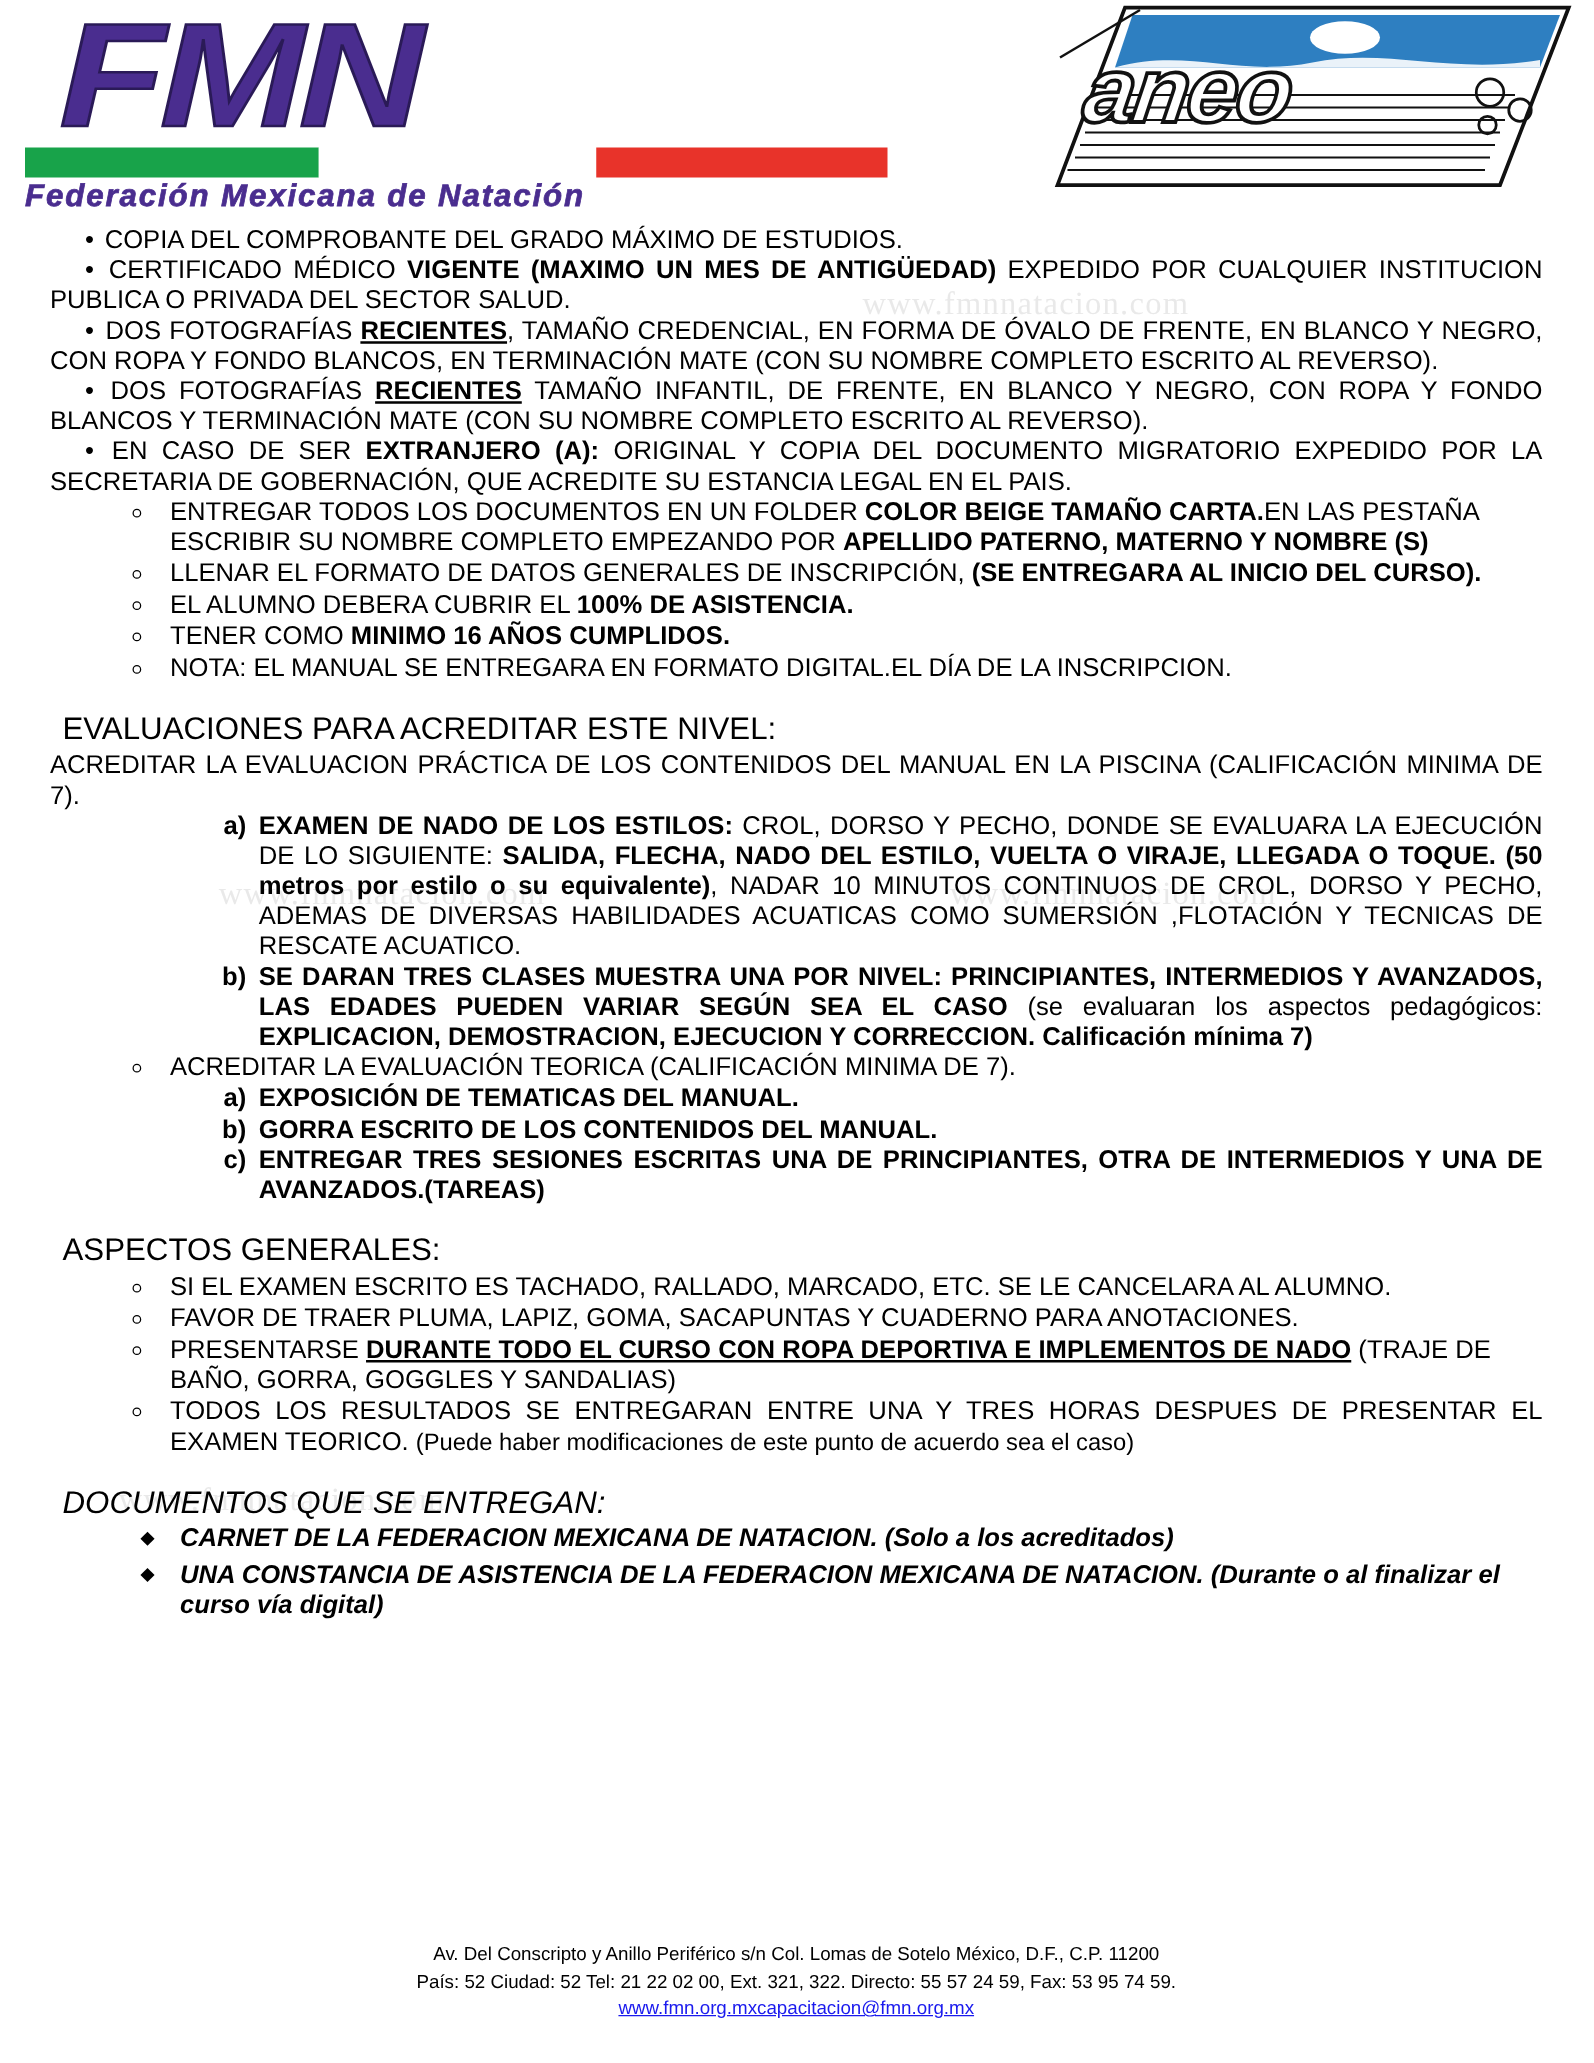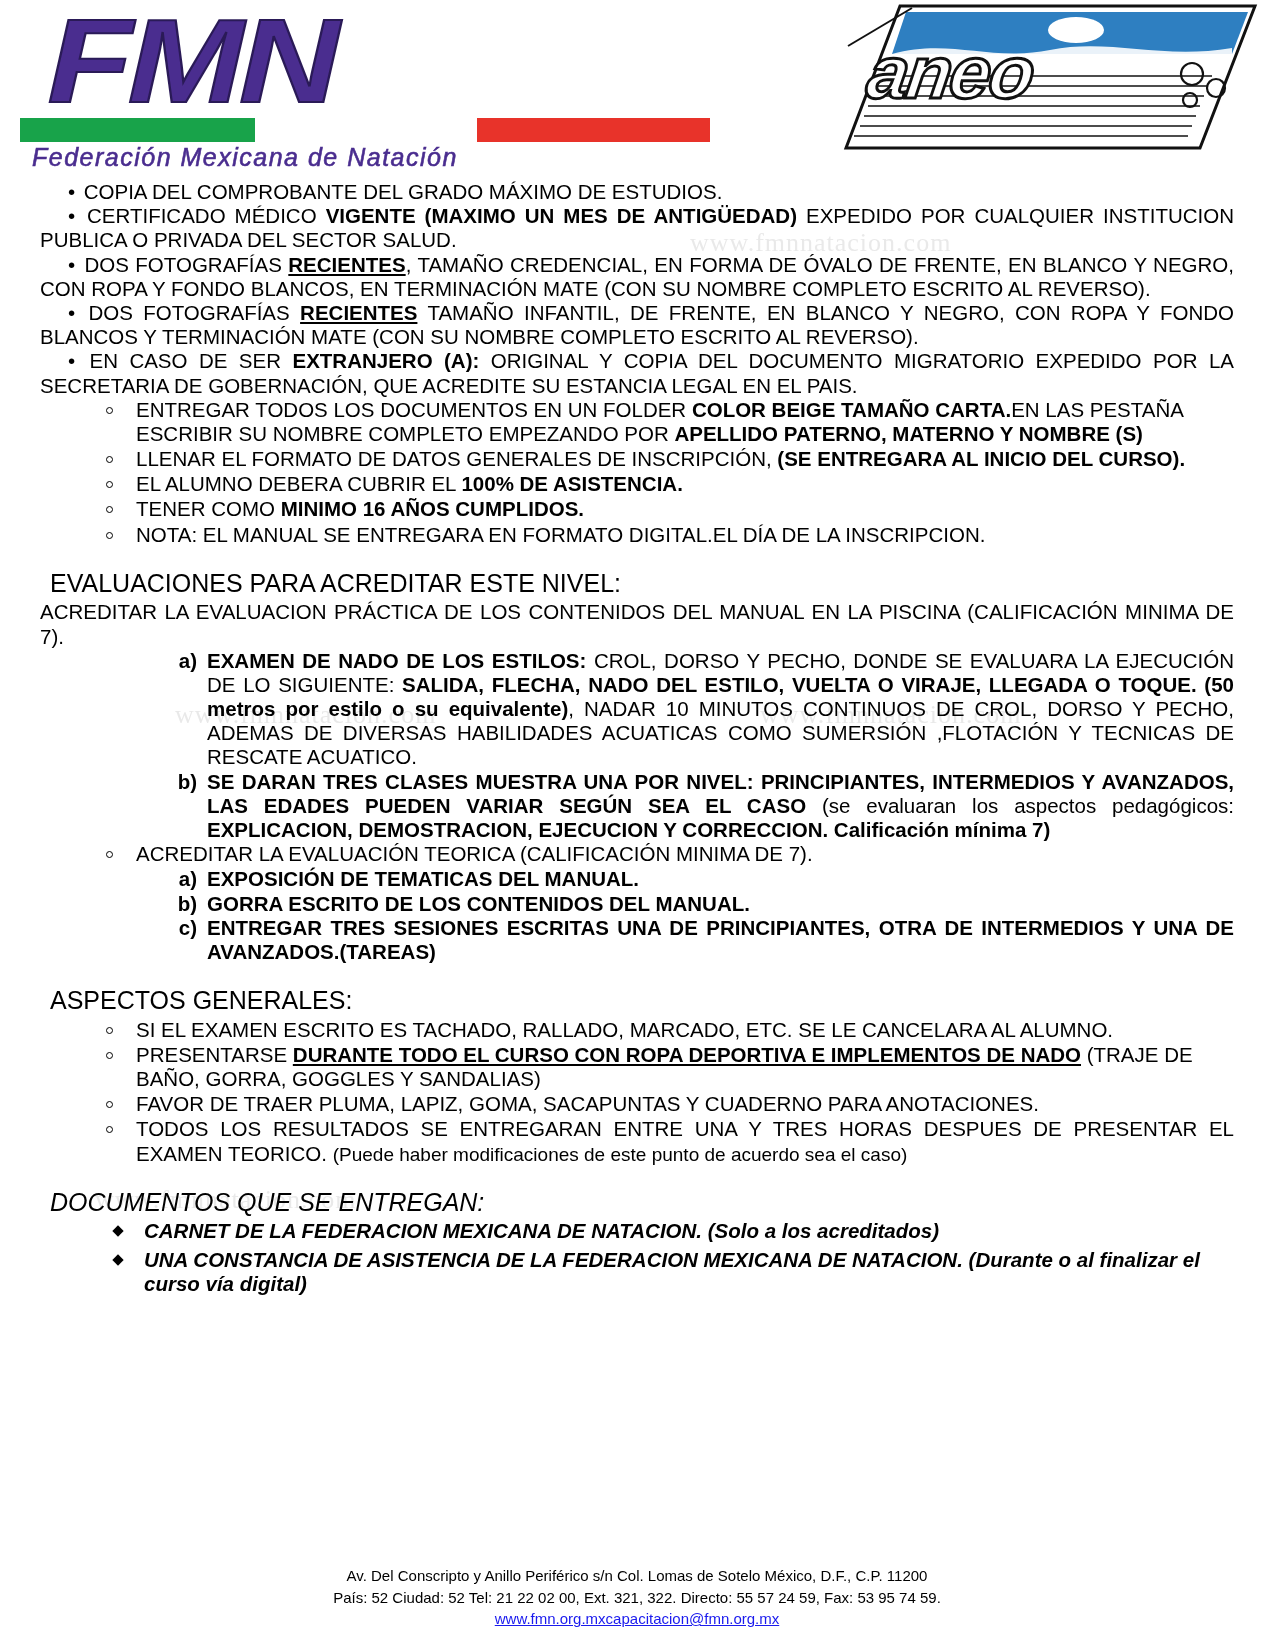"Federación Mexicana de Natación" .fmn-sub { font-weight: normal -> bold; left: 20px -> 8px }
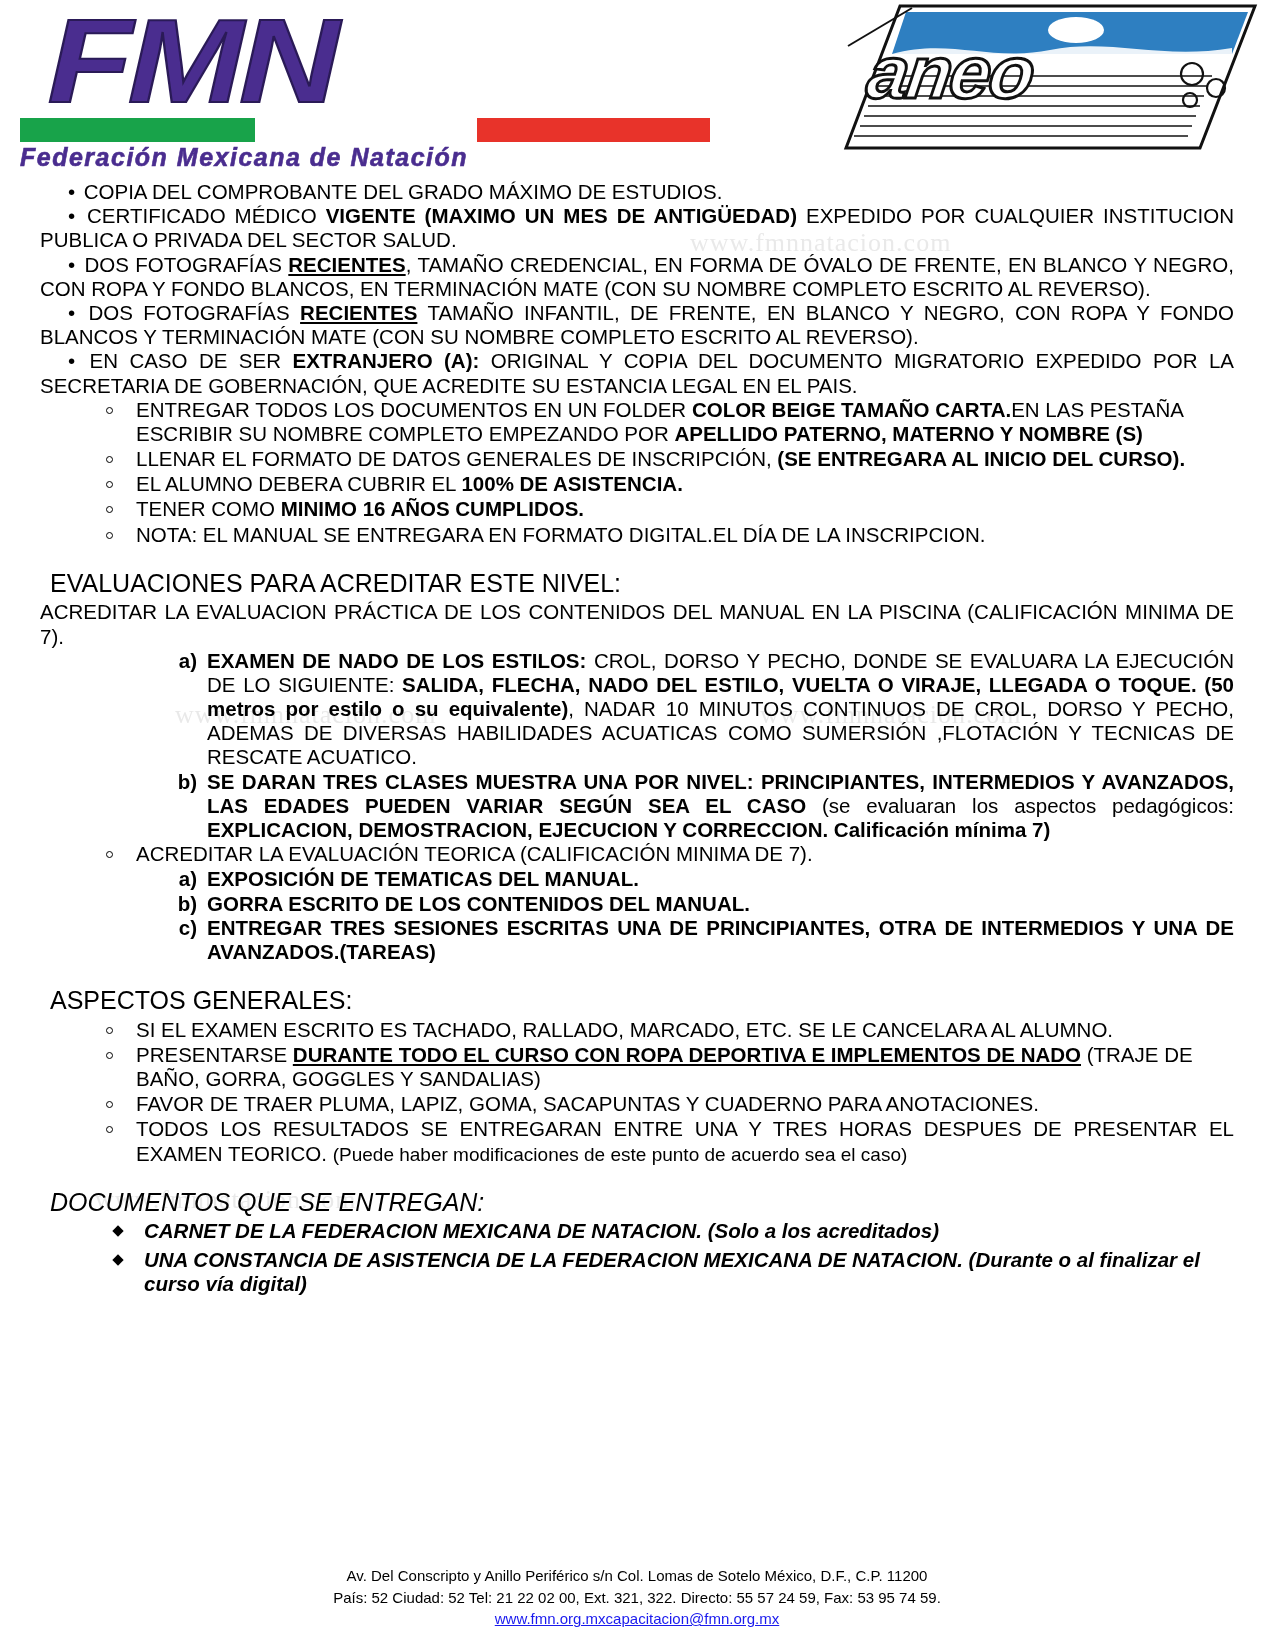"PRESENTARSE DURANTE TODO EL CURSO" li { order: before "FAVOR DE TRAER PLUMA, LAPIZ," -> after "FAVOR DE TRAER PLUMA, LAPIZ," }
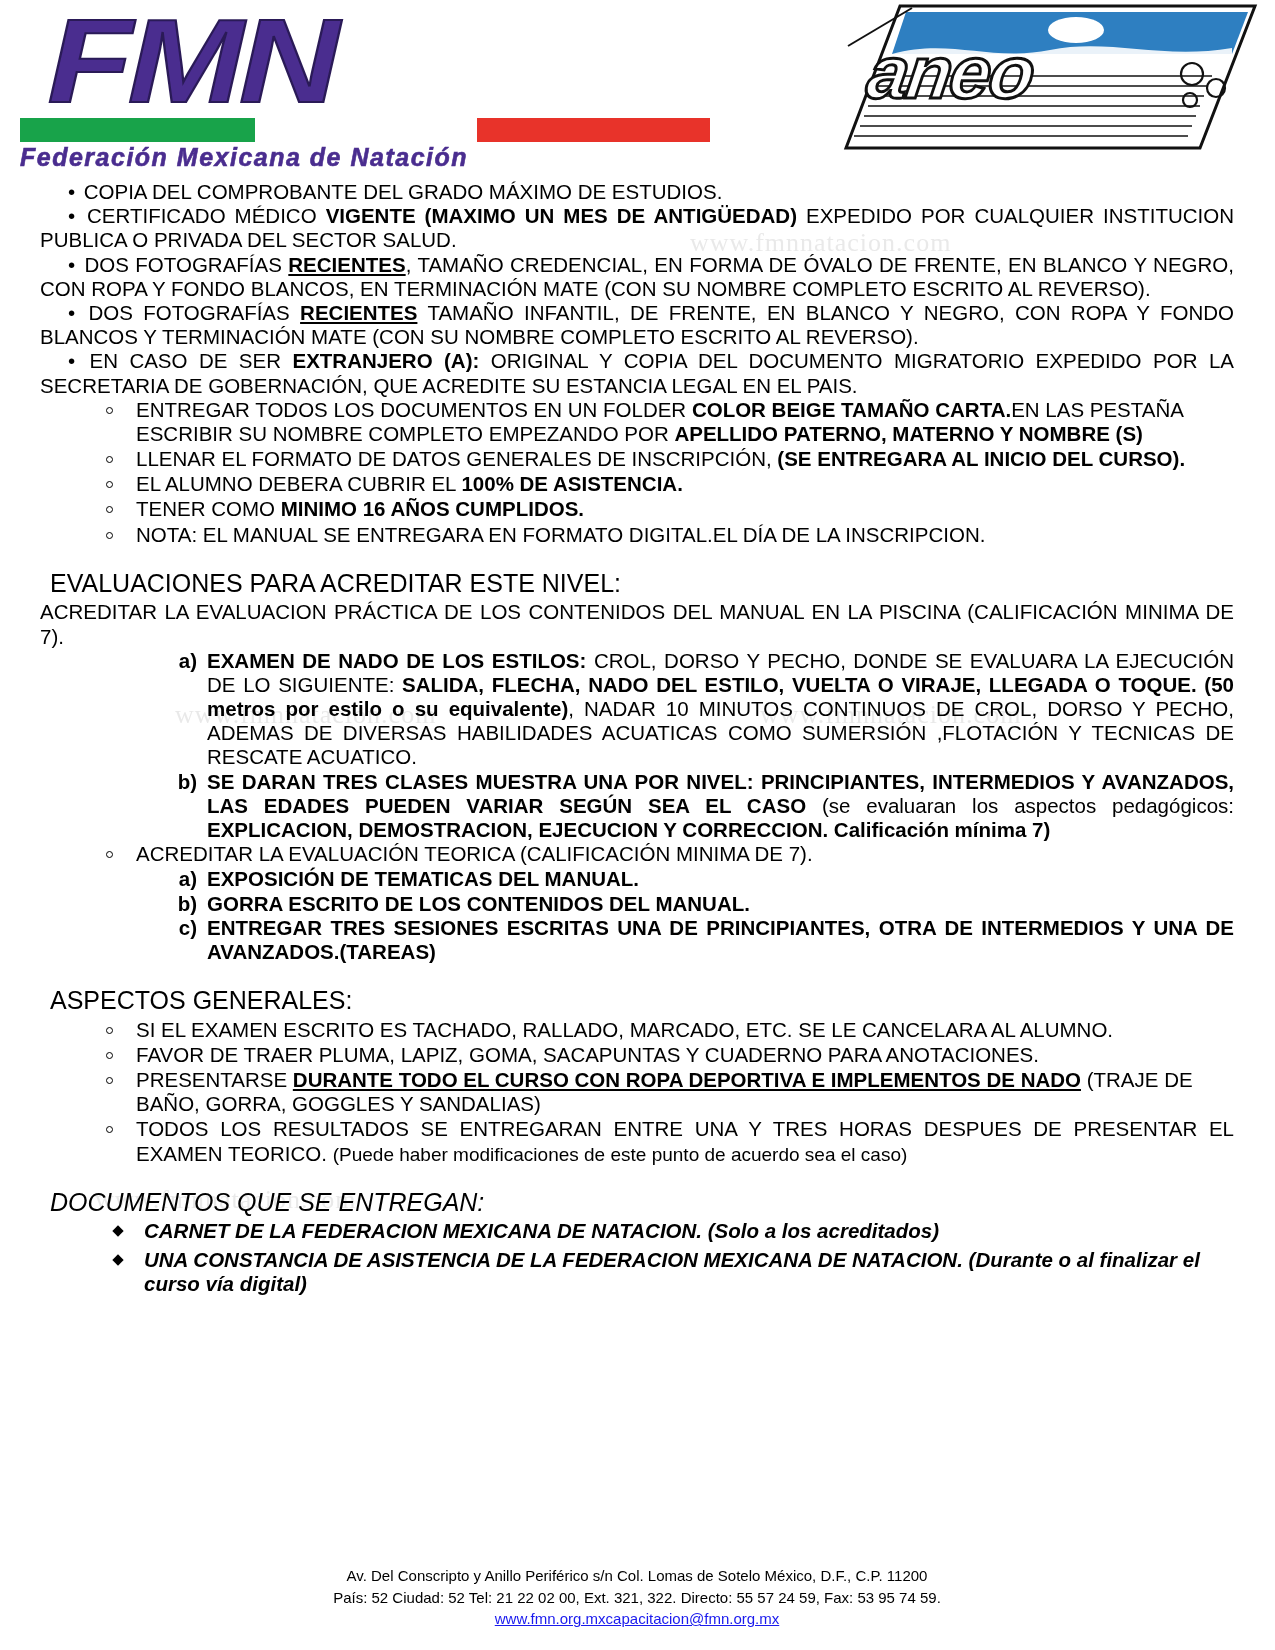"Av. Del Conscripto y Anillo" .footer { bottom: 20px -> 32px }
